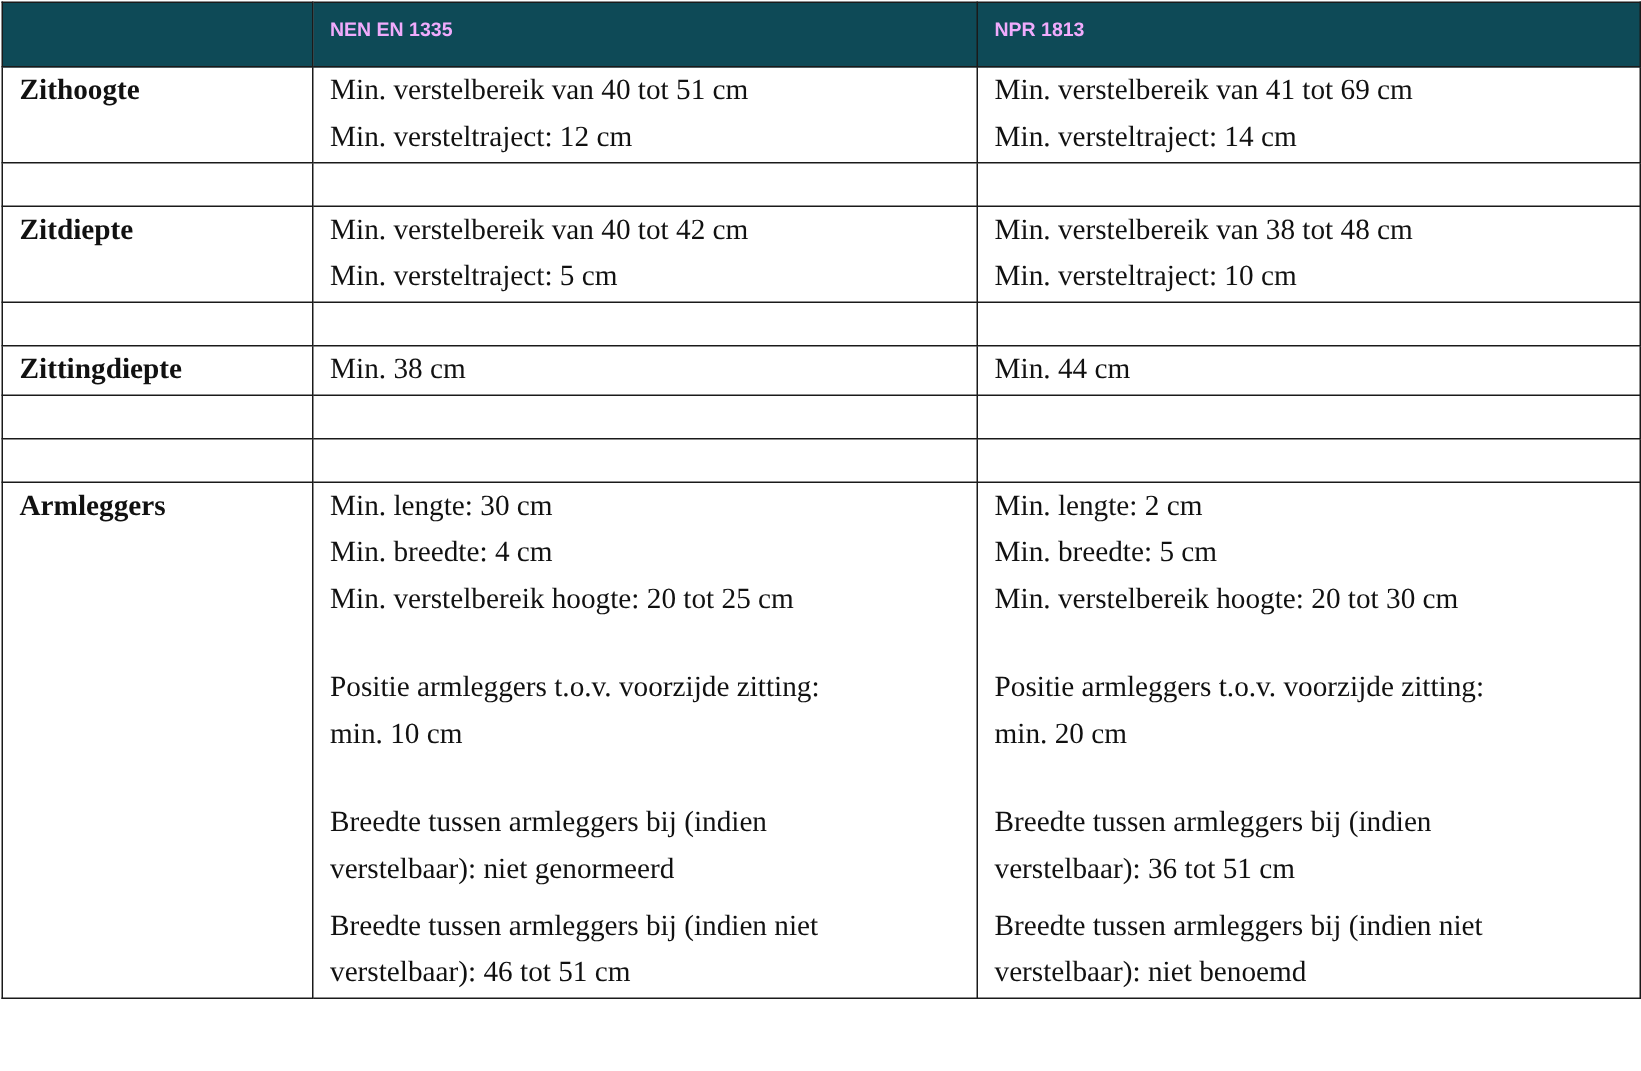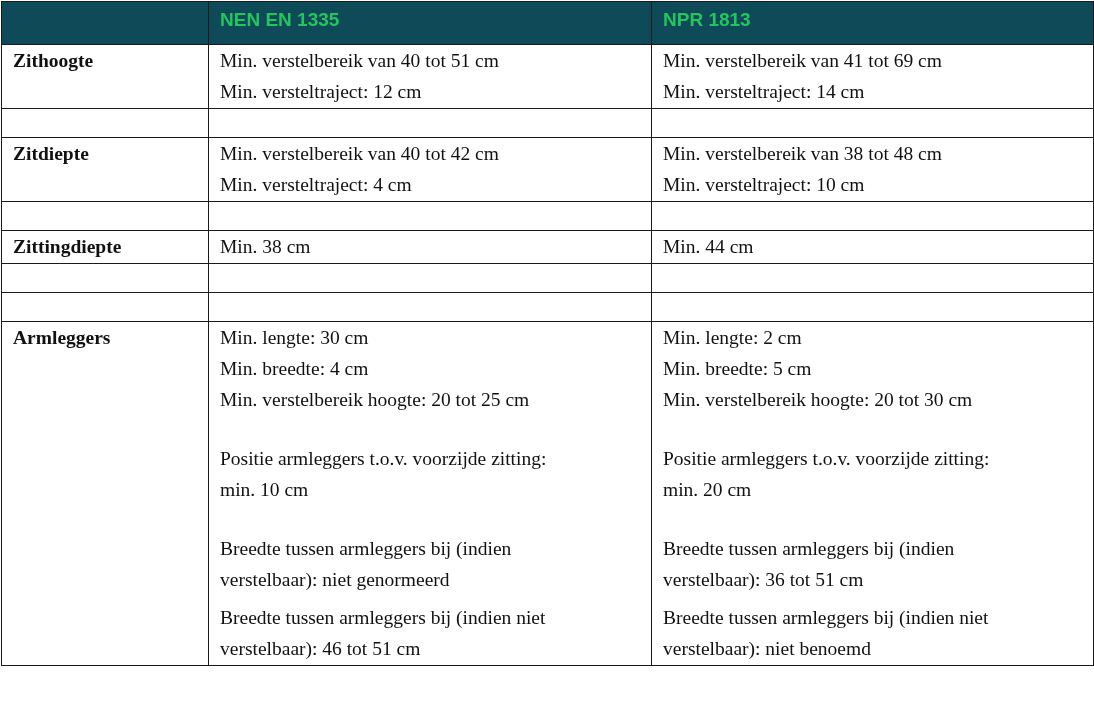"NEN EN 1335" table.spec thead th { color: #22c55e -> #f0abfc; font-size: 19px -> 13px }
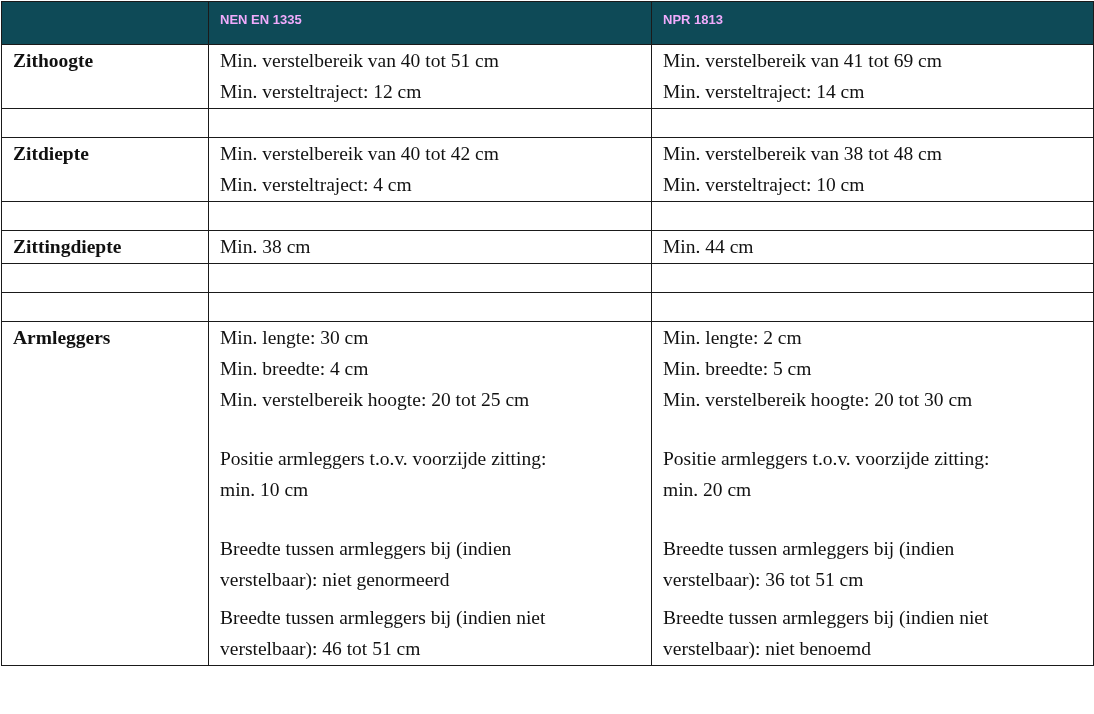"Min. versteltraject: 4 cm" span.line { text: 4 -> 5 }
